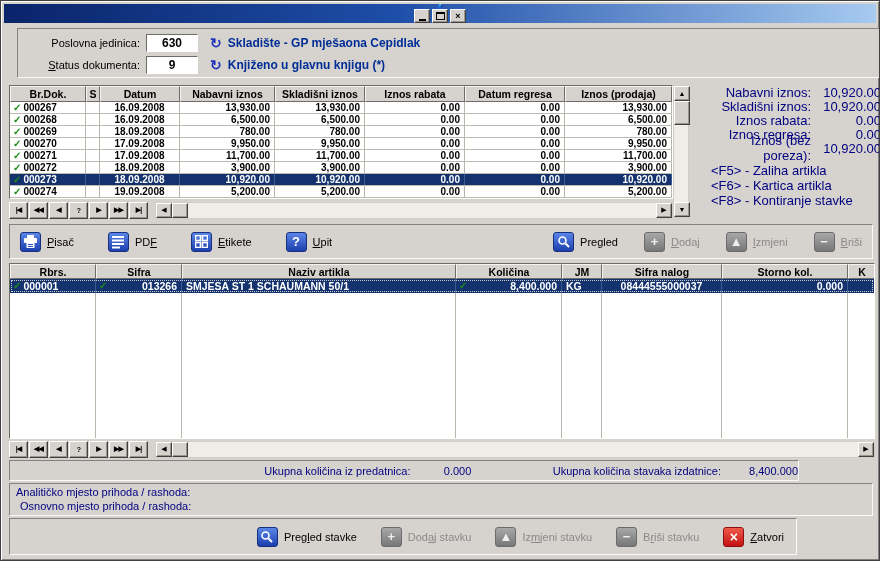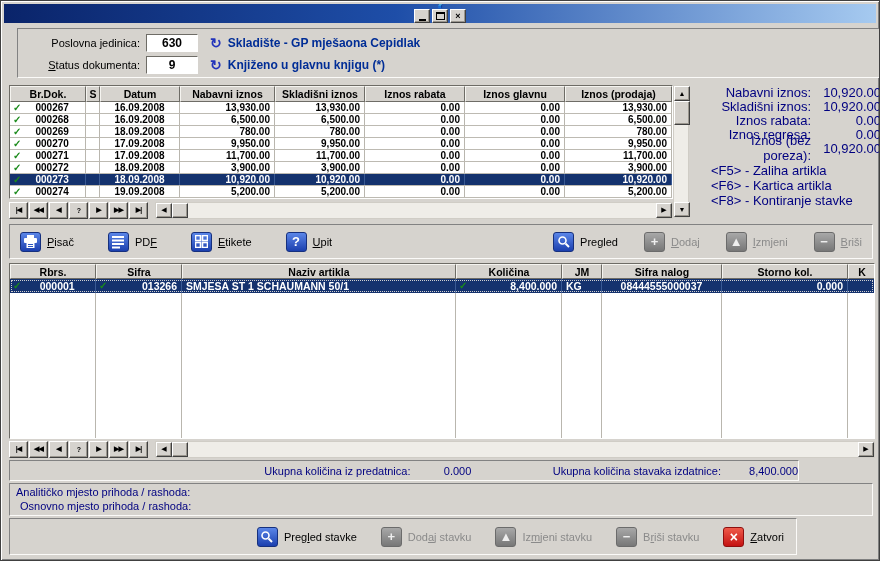"Iznos glavnu" div.hcell { text: Iznos glavnu -> Datum regresa }
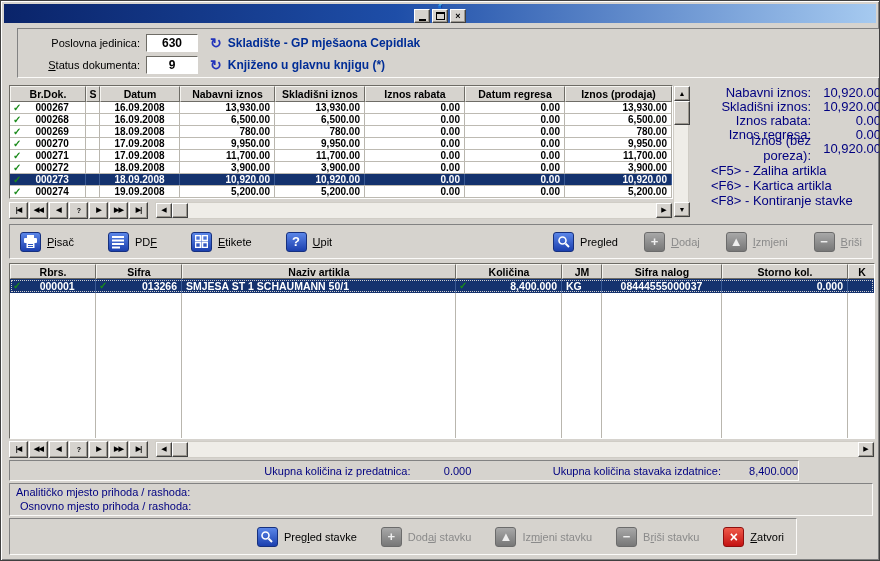"000267" .cellnum { text-align: center -> none }
